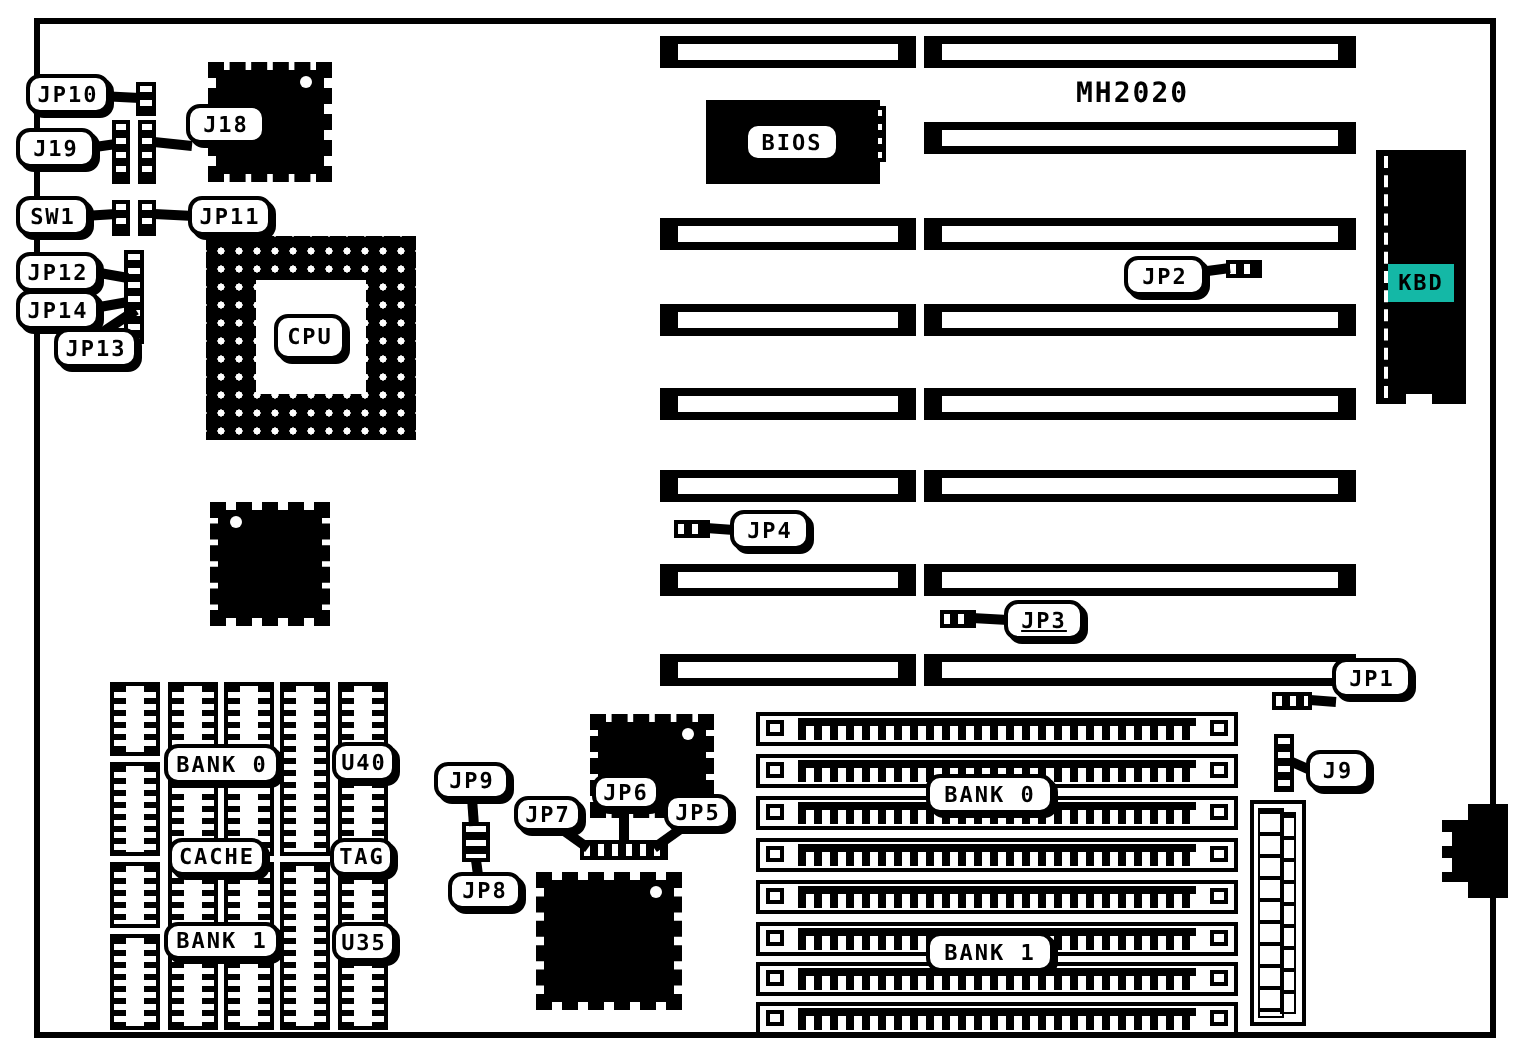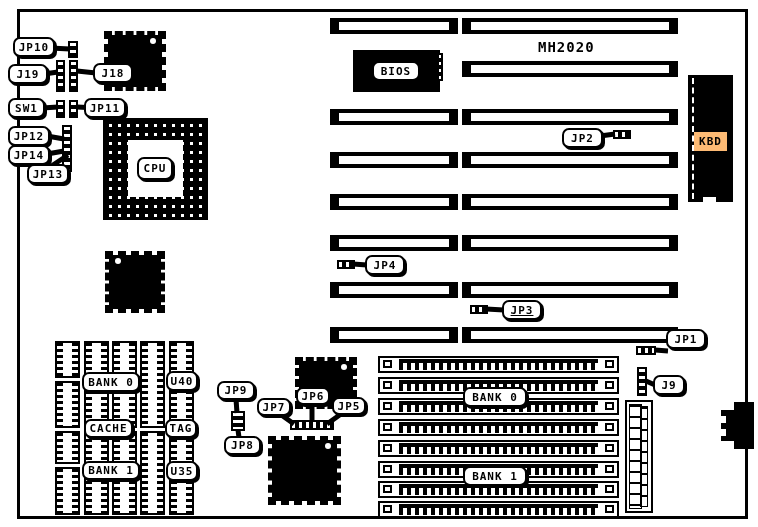"J18" div.callout { top: 63px -> 52px }
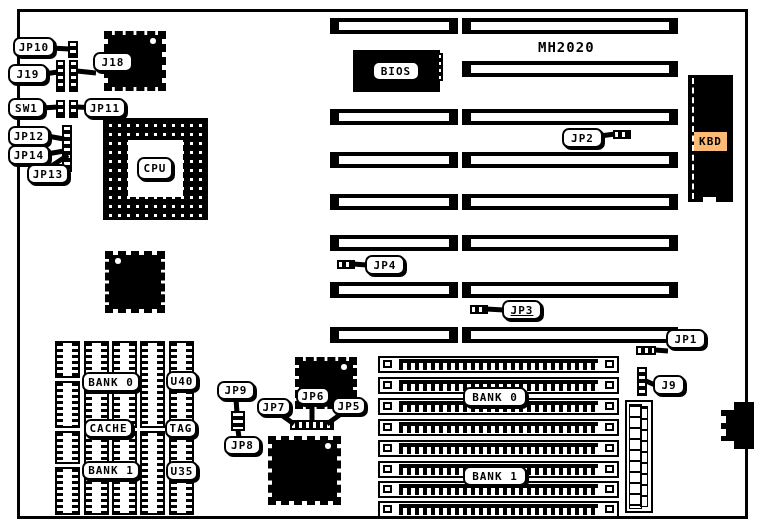"JP11" div.callout { left: 84px -> 94px }
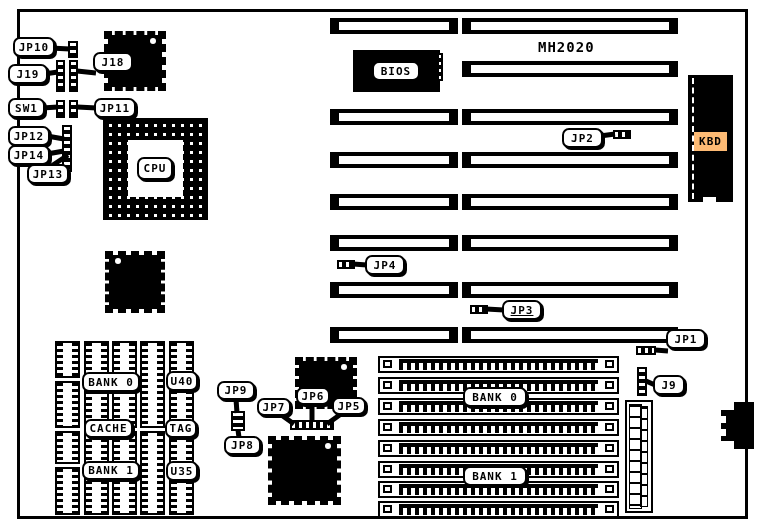"KBD" .plain { background: #fdba74 -> #14b8a6 }
